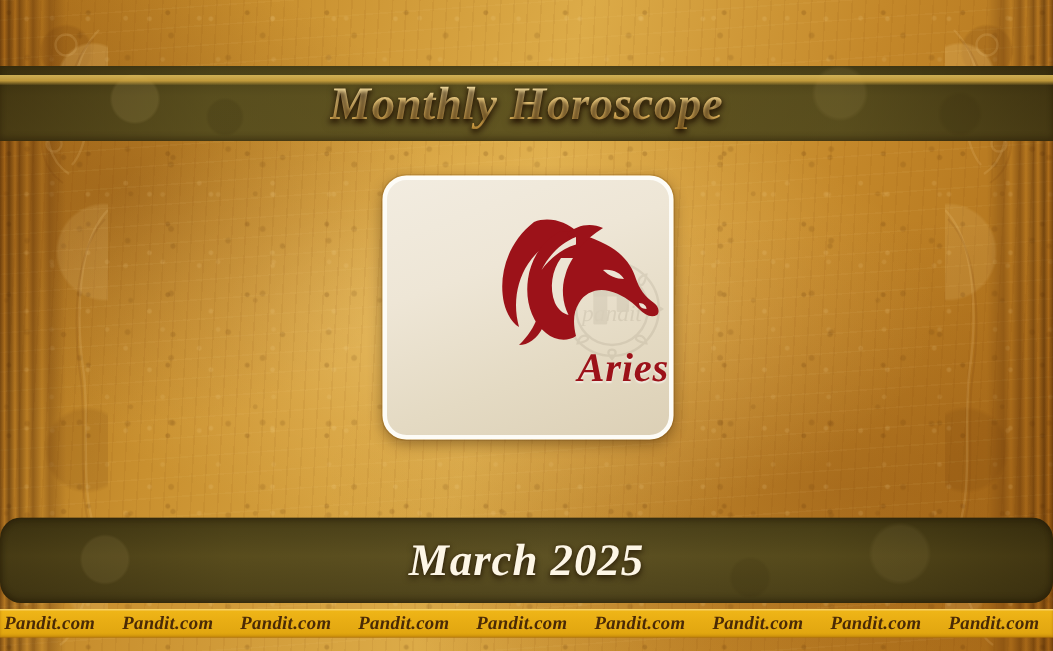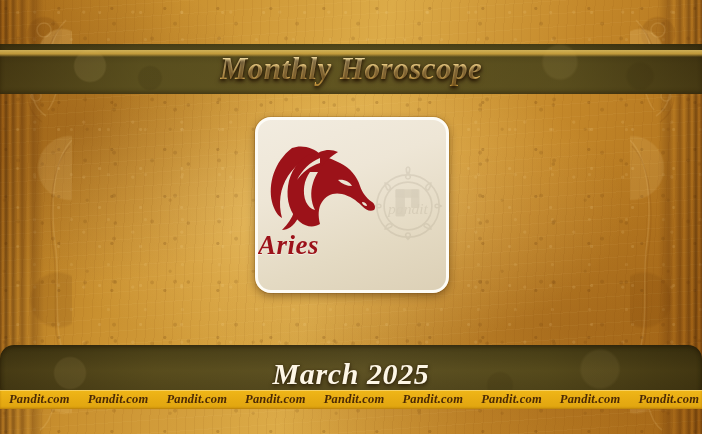"Aries" .card-inner { align-items: flex-start -> flex-end }
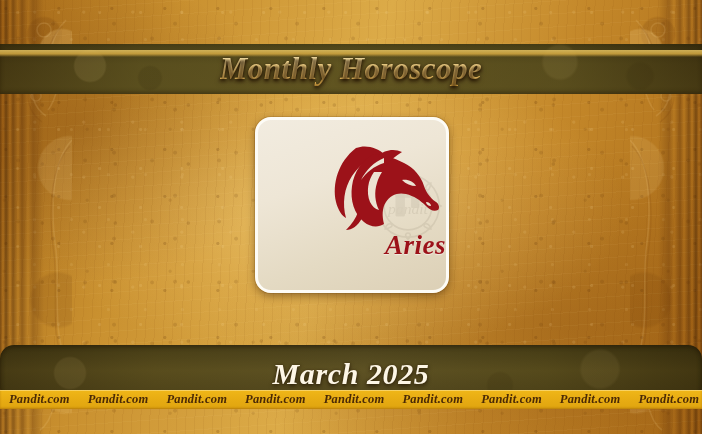"Pandit.com" .footer-strip { justify-content: none -> flex-end; top: 390px -> 406px }
